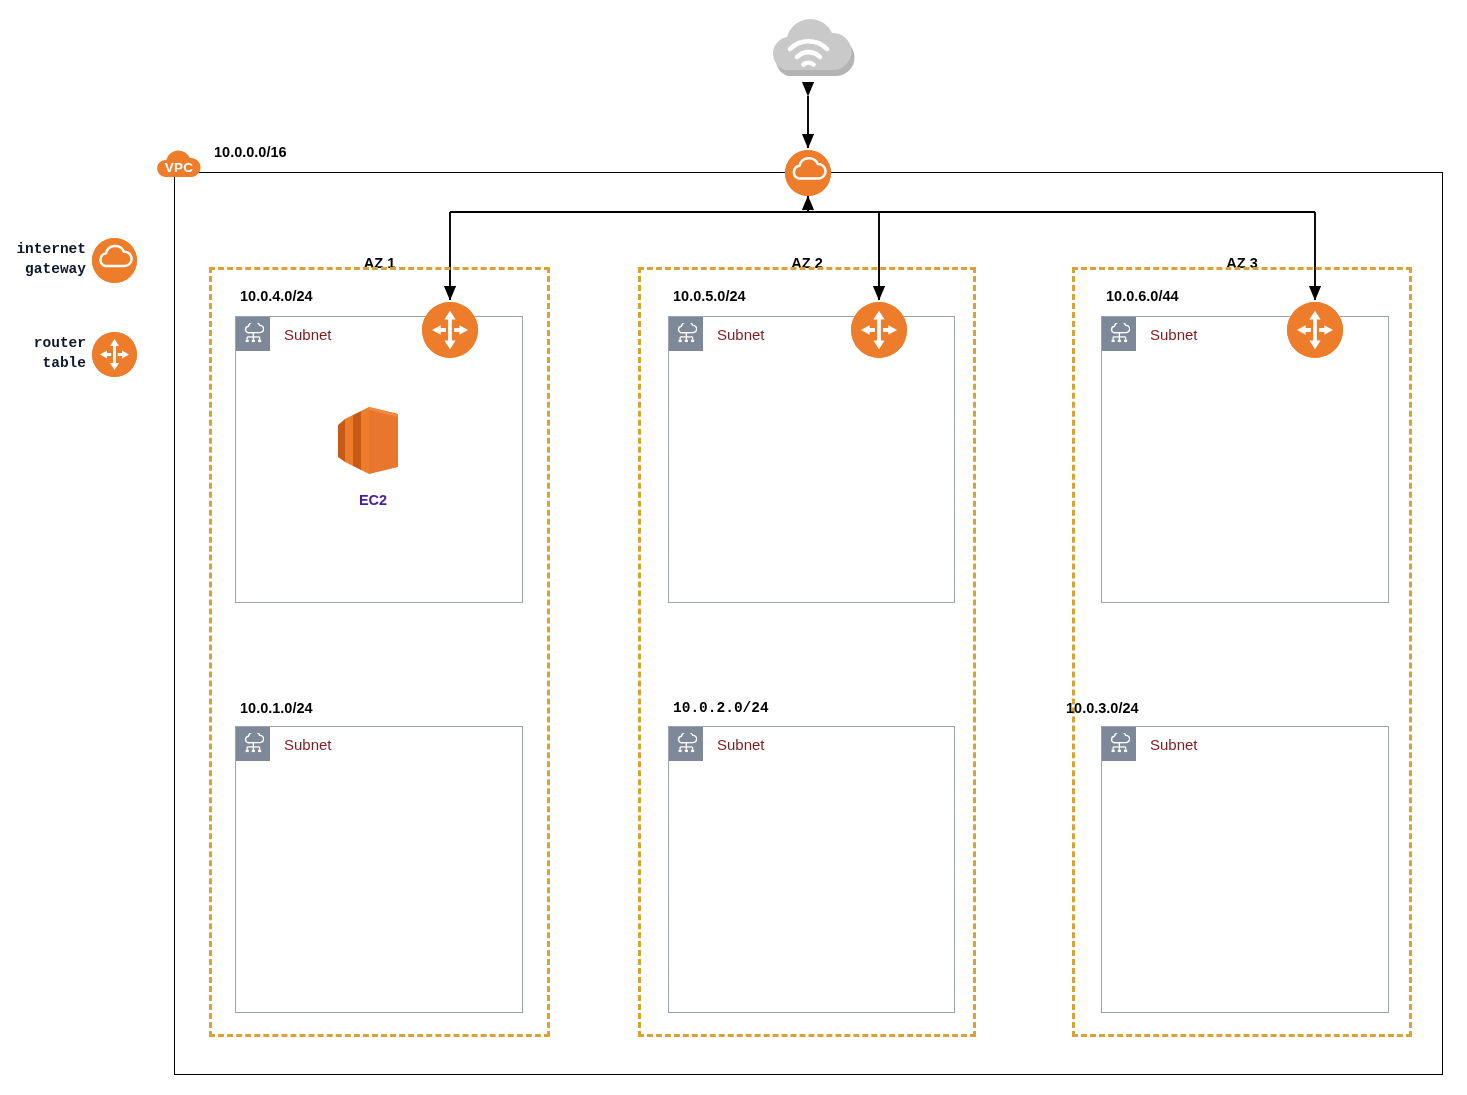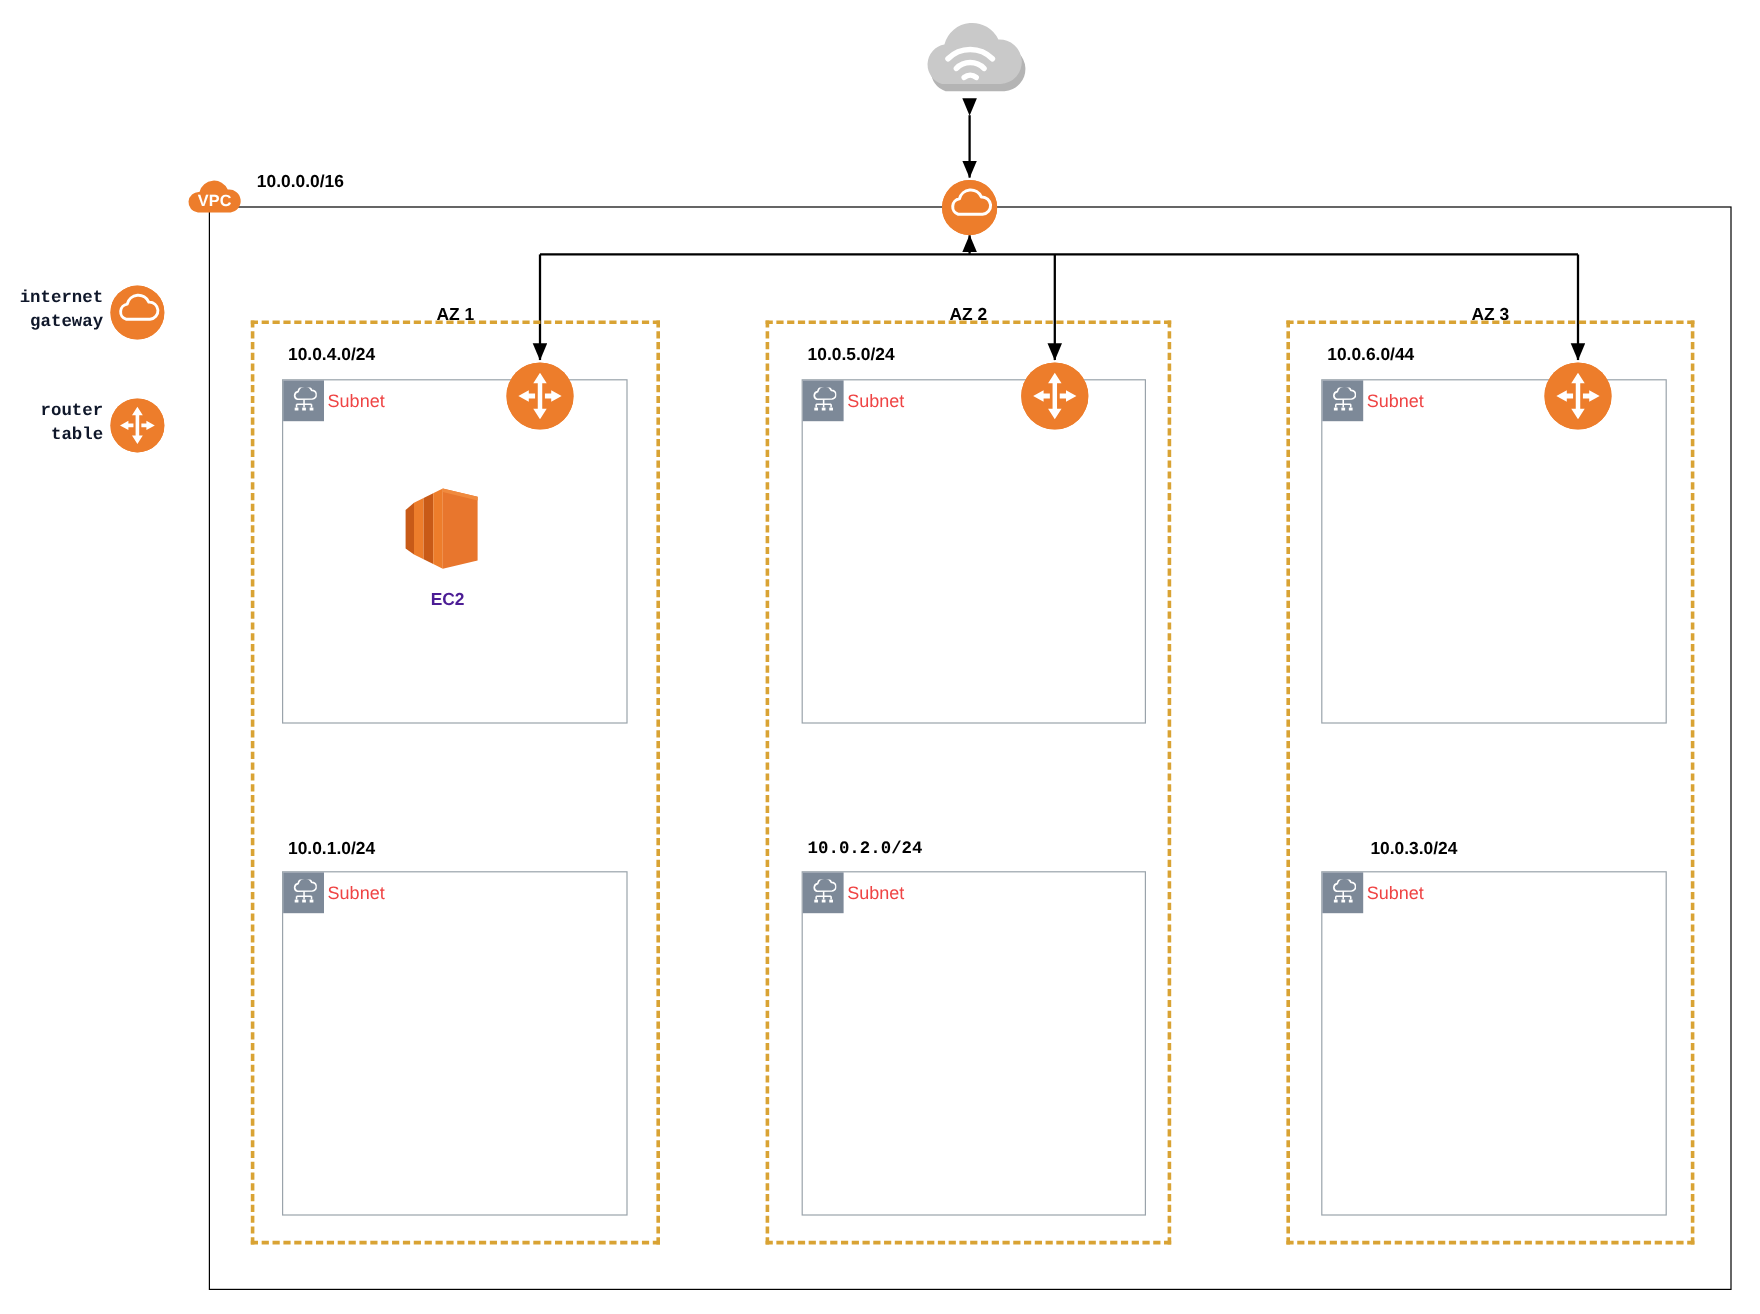"Subnet" .subnet-label { color: #ef4444 -> #7f1d1d; margin-left: 3px -> 14px }
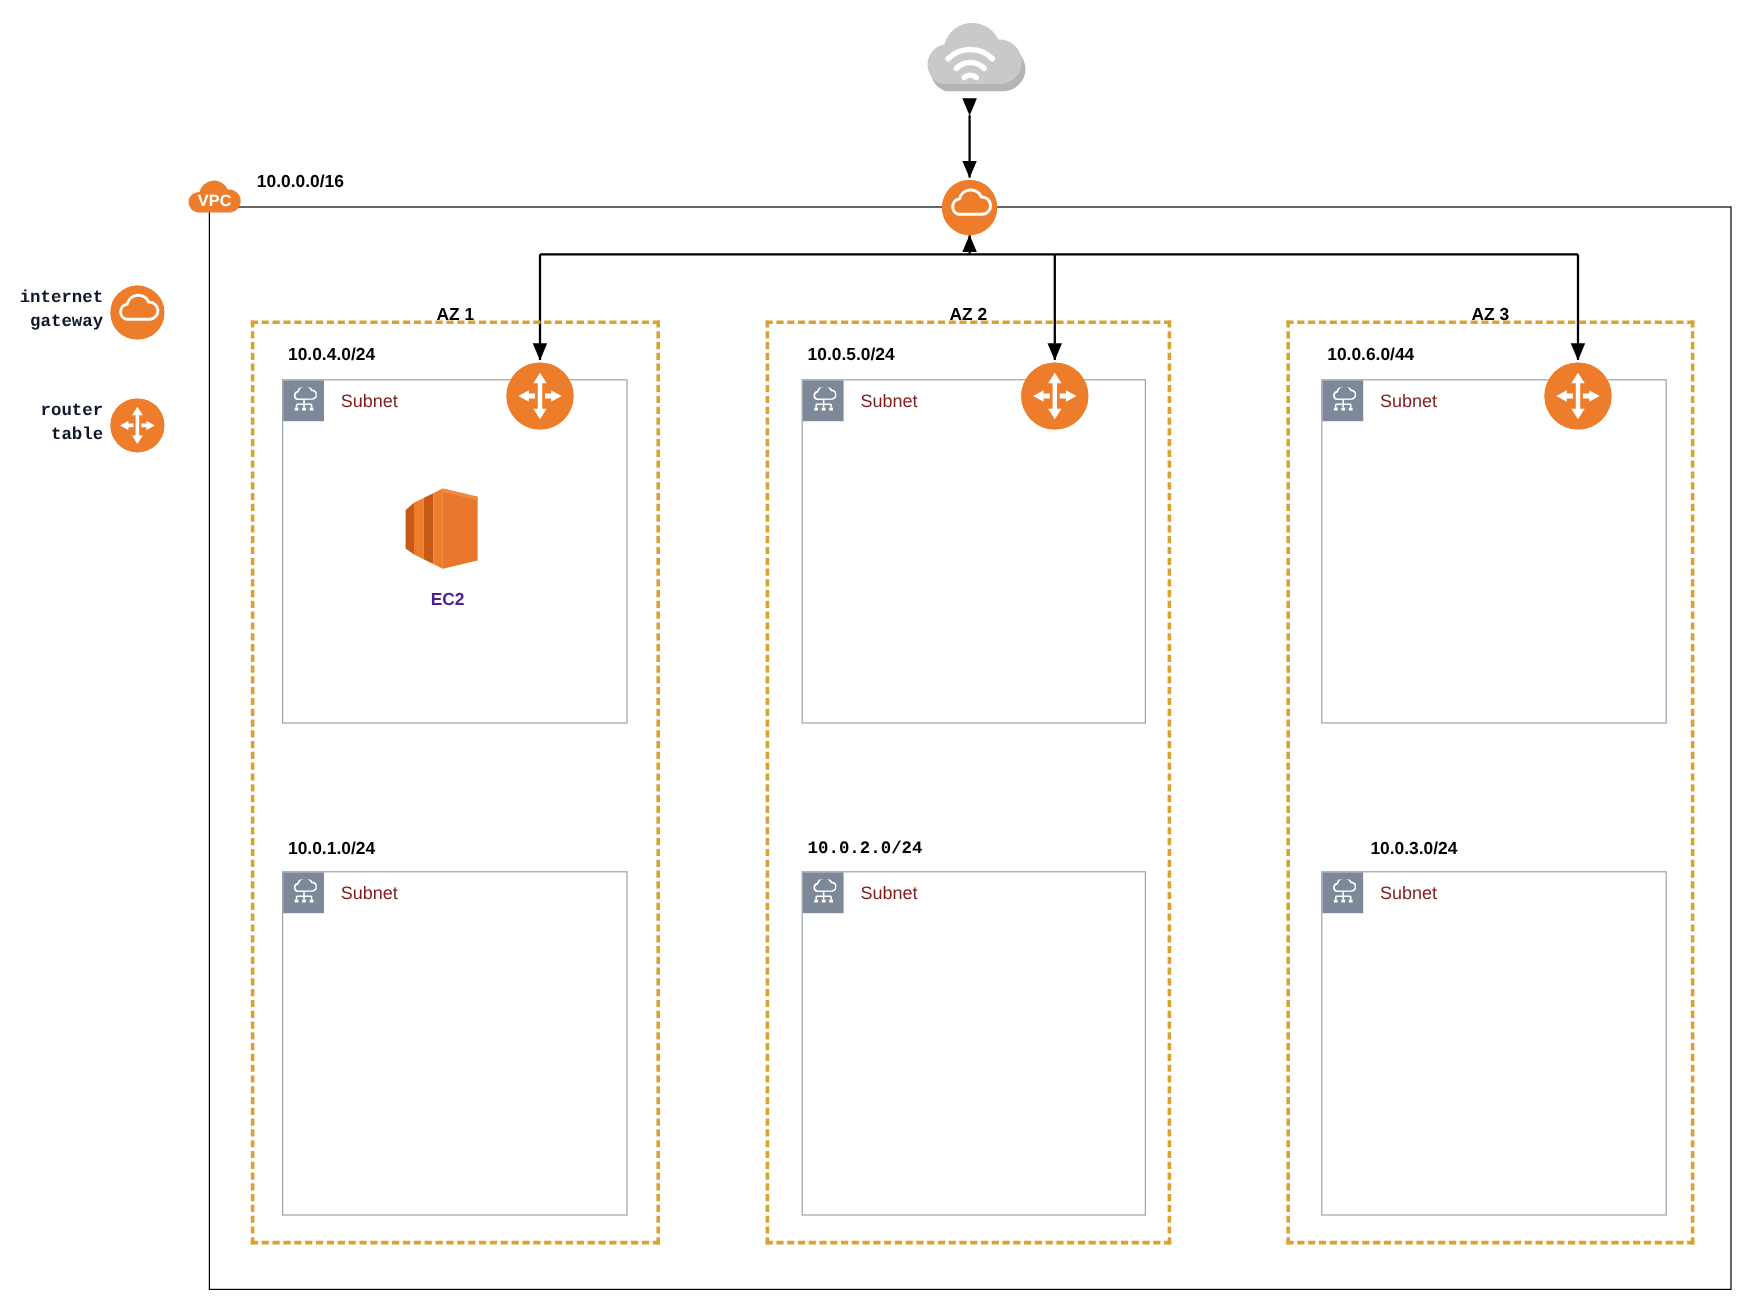"10.0.3.0/24" div.subnet-cidr { left: 1142px -> 1066px }
